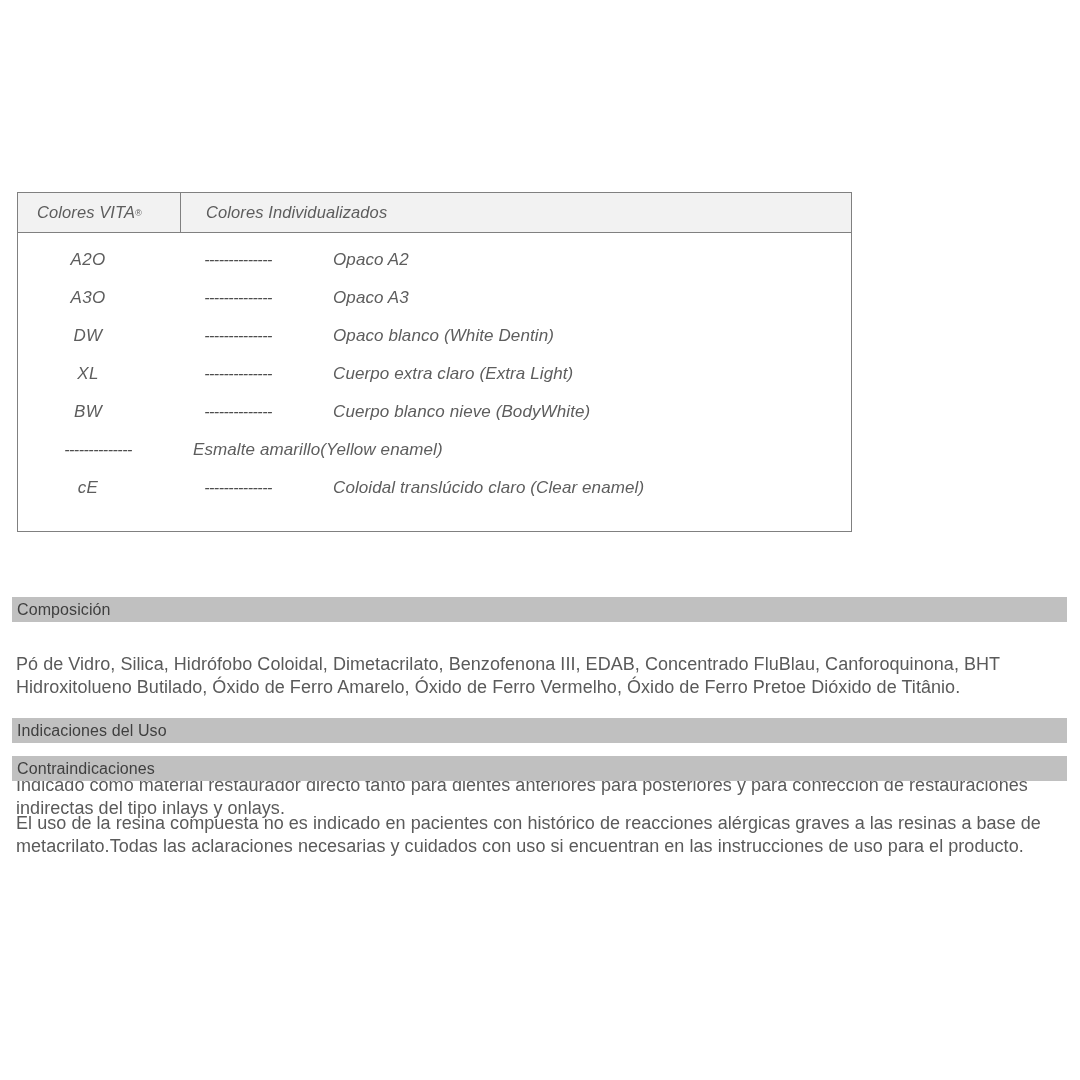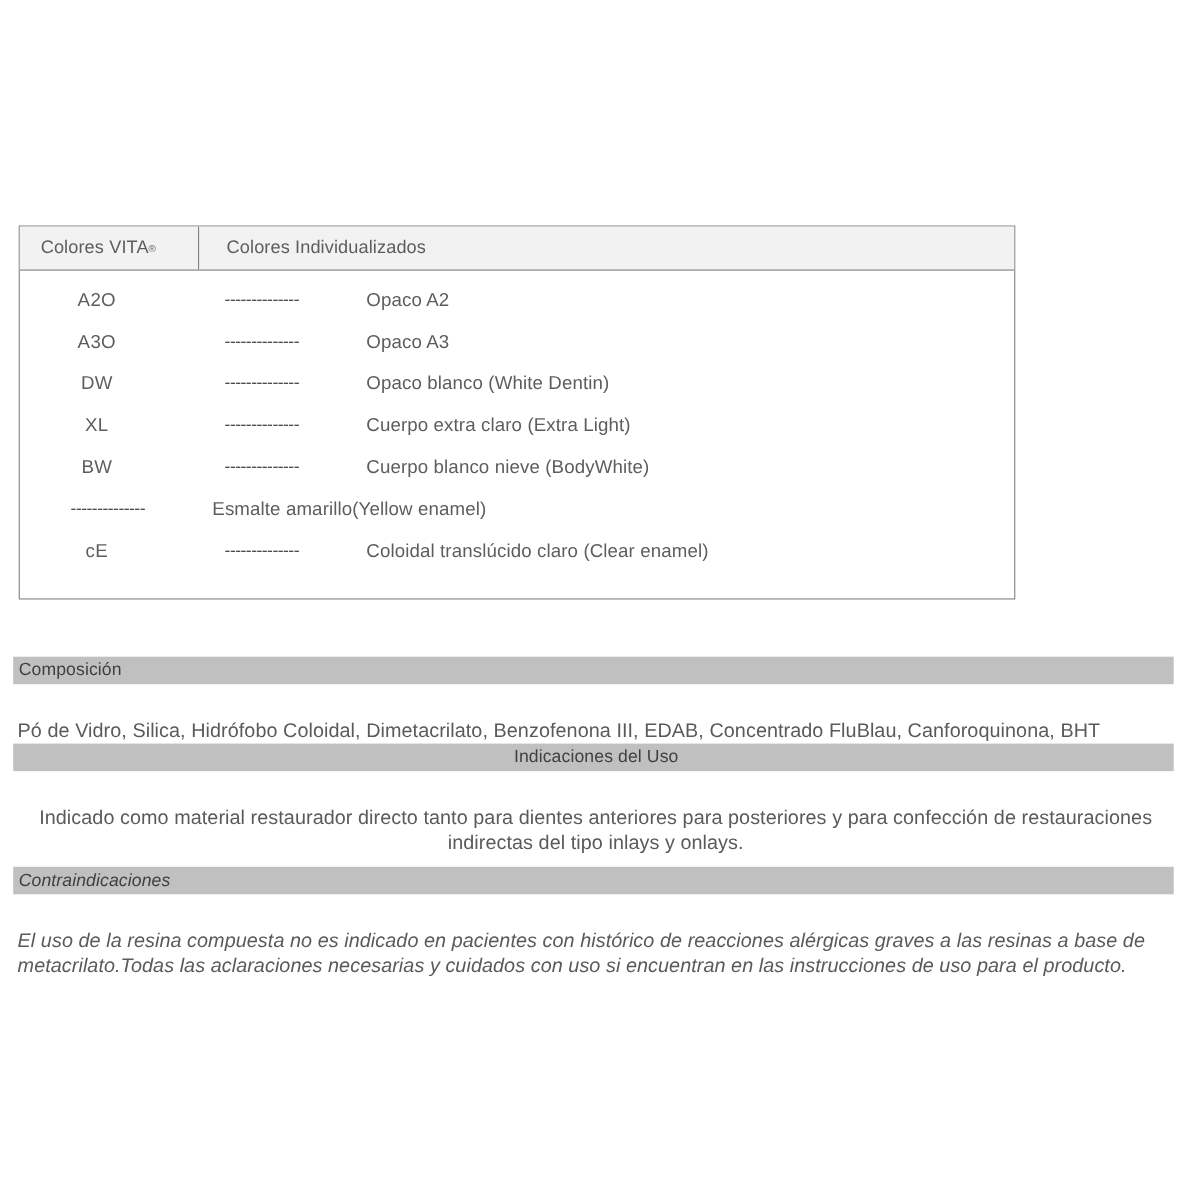"Colores VITA" .shade-table { font-style: none -> italic; top: 205px -> 192px; width: 906px -> 835px }
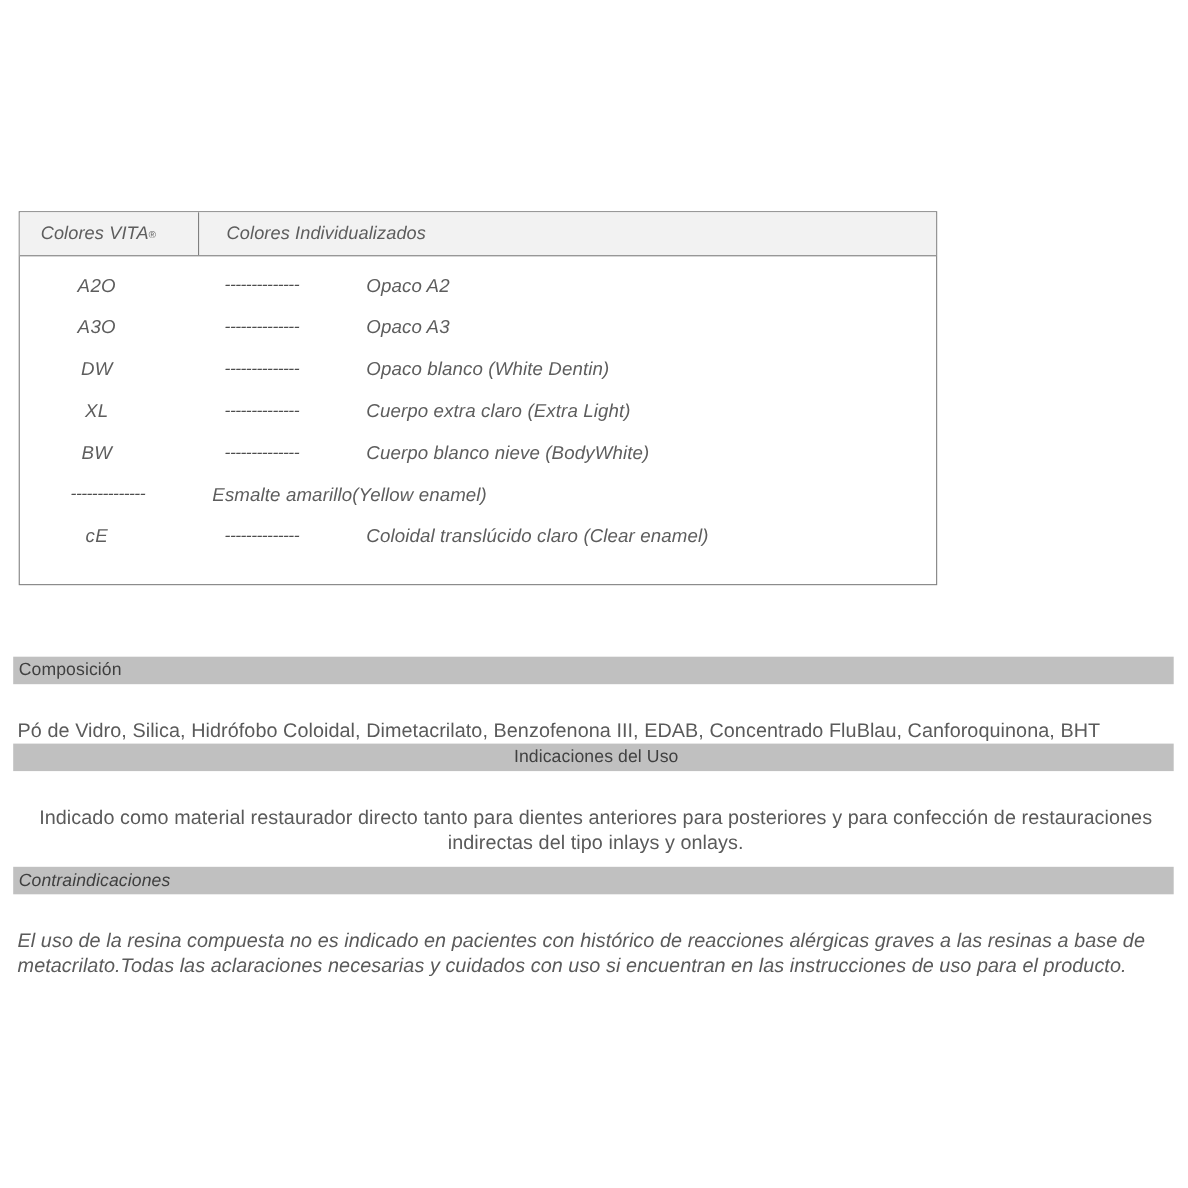"Indicaciones del Uso" #section-indicaciones { text-align: center -> none; top: 676px -> 718px }
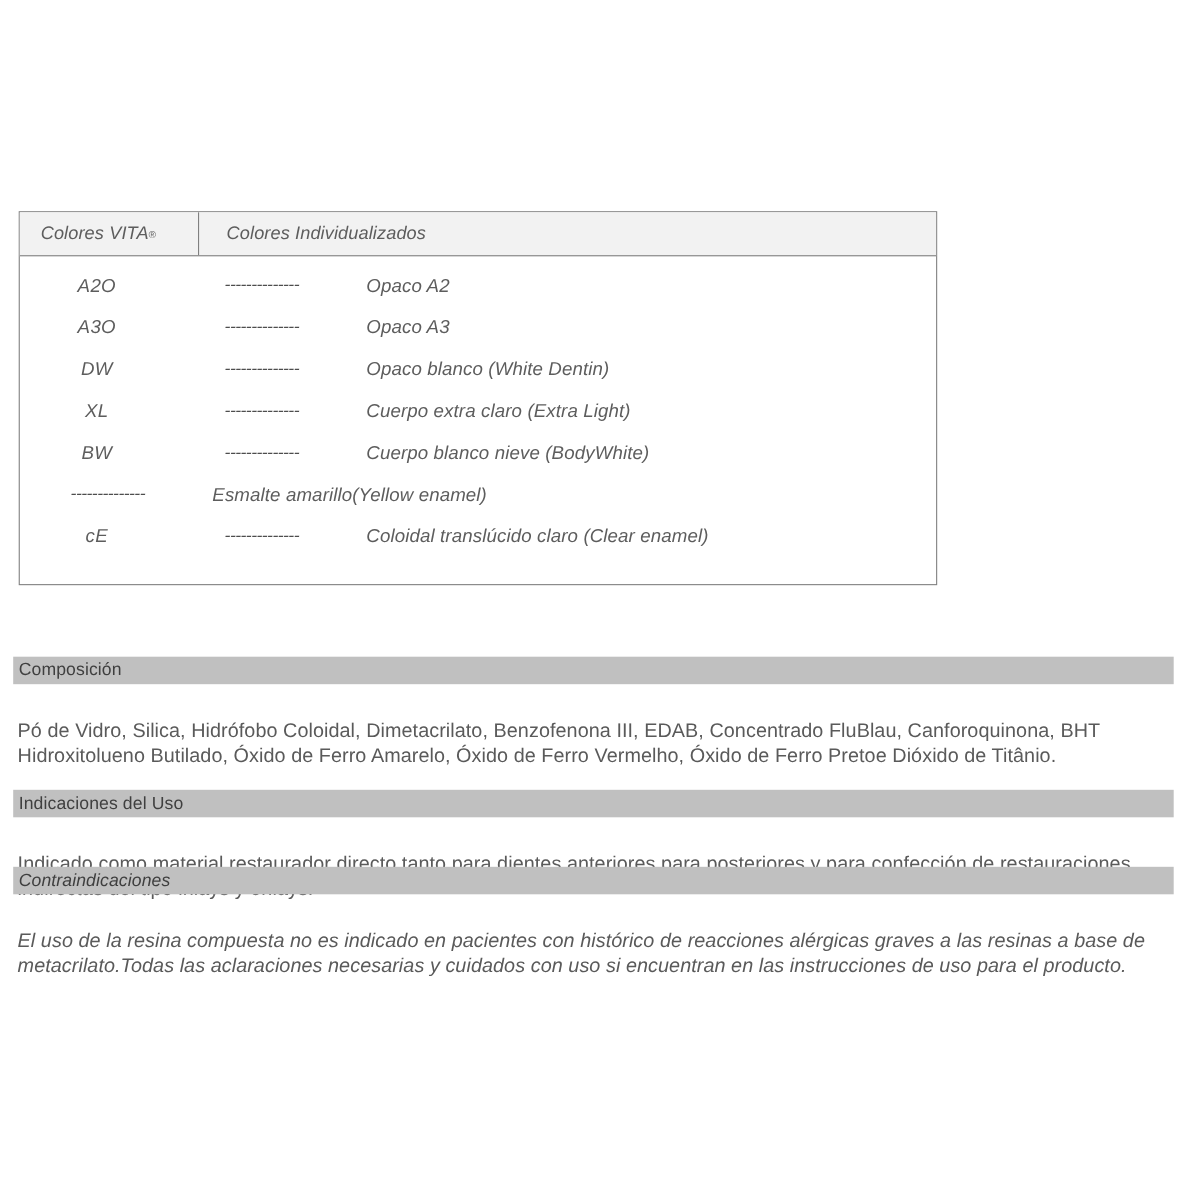"Contraindicaciones" #section-contraindicaciones { font-style: italic -> none; top: 788px -> 756px }
